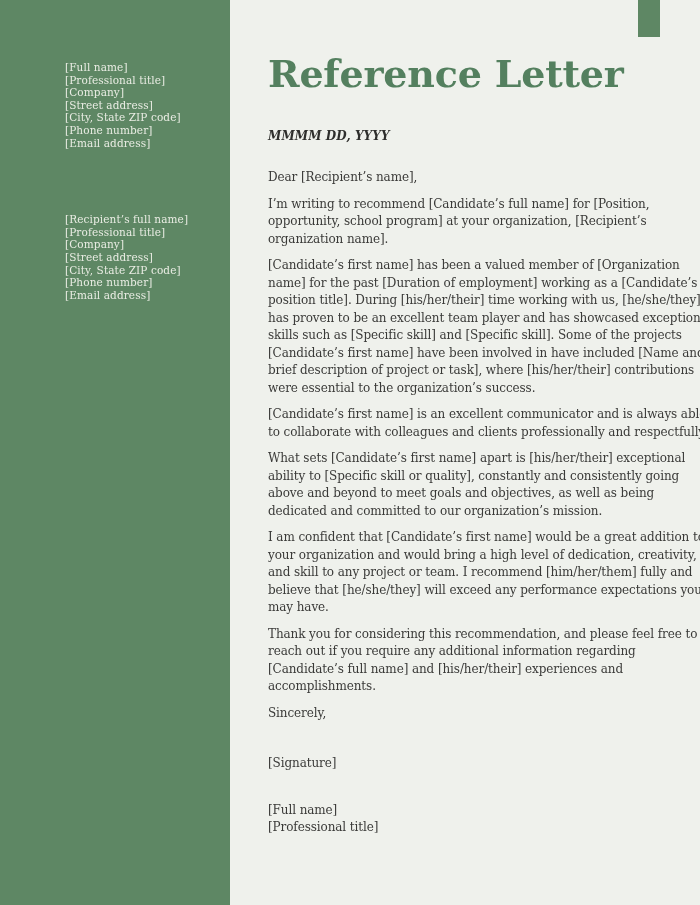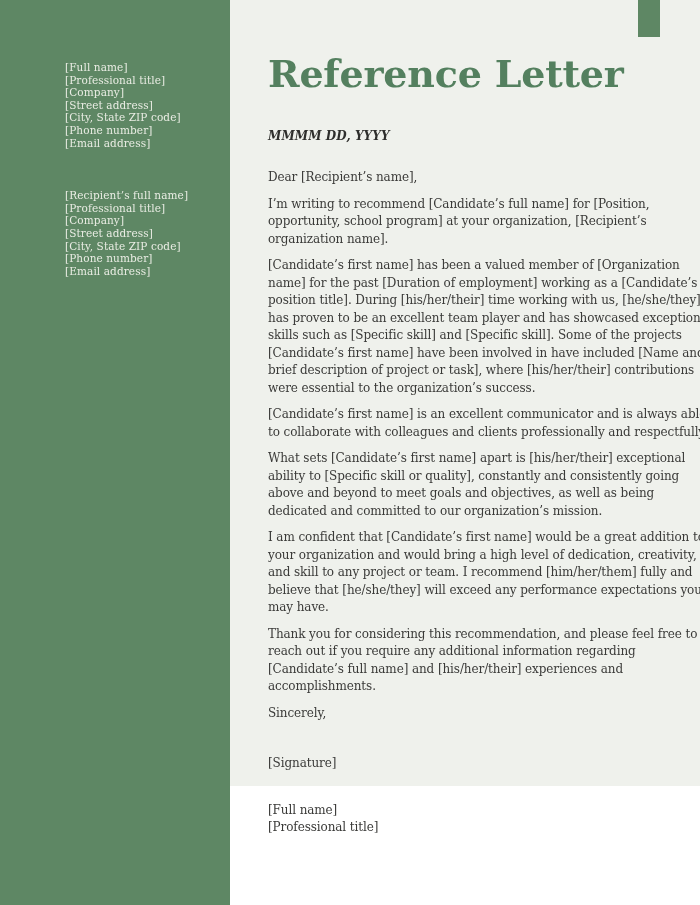"[Full name]" .page { height: 786px -> 905px }
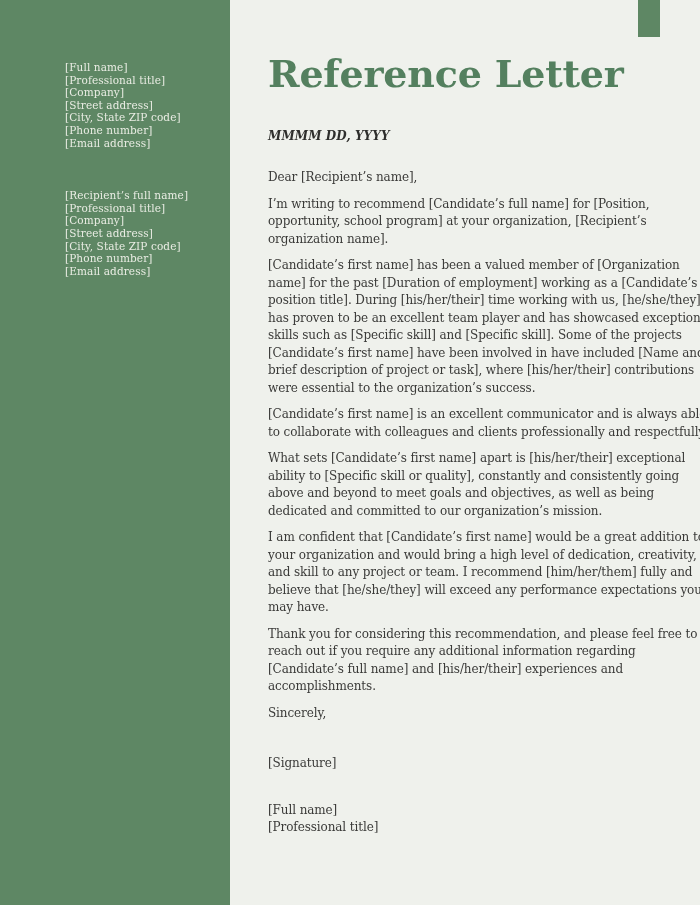"[Recipient’s full name]" .addr-block.recipient { margin-top: 40px -> 64px }
